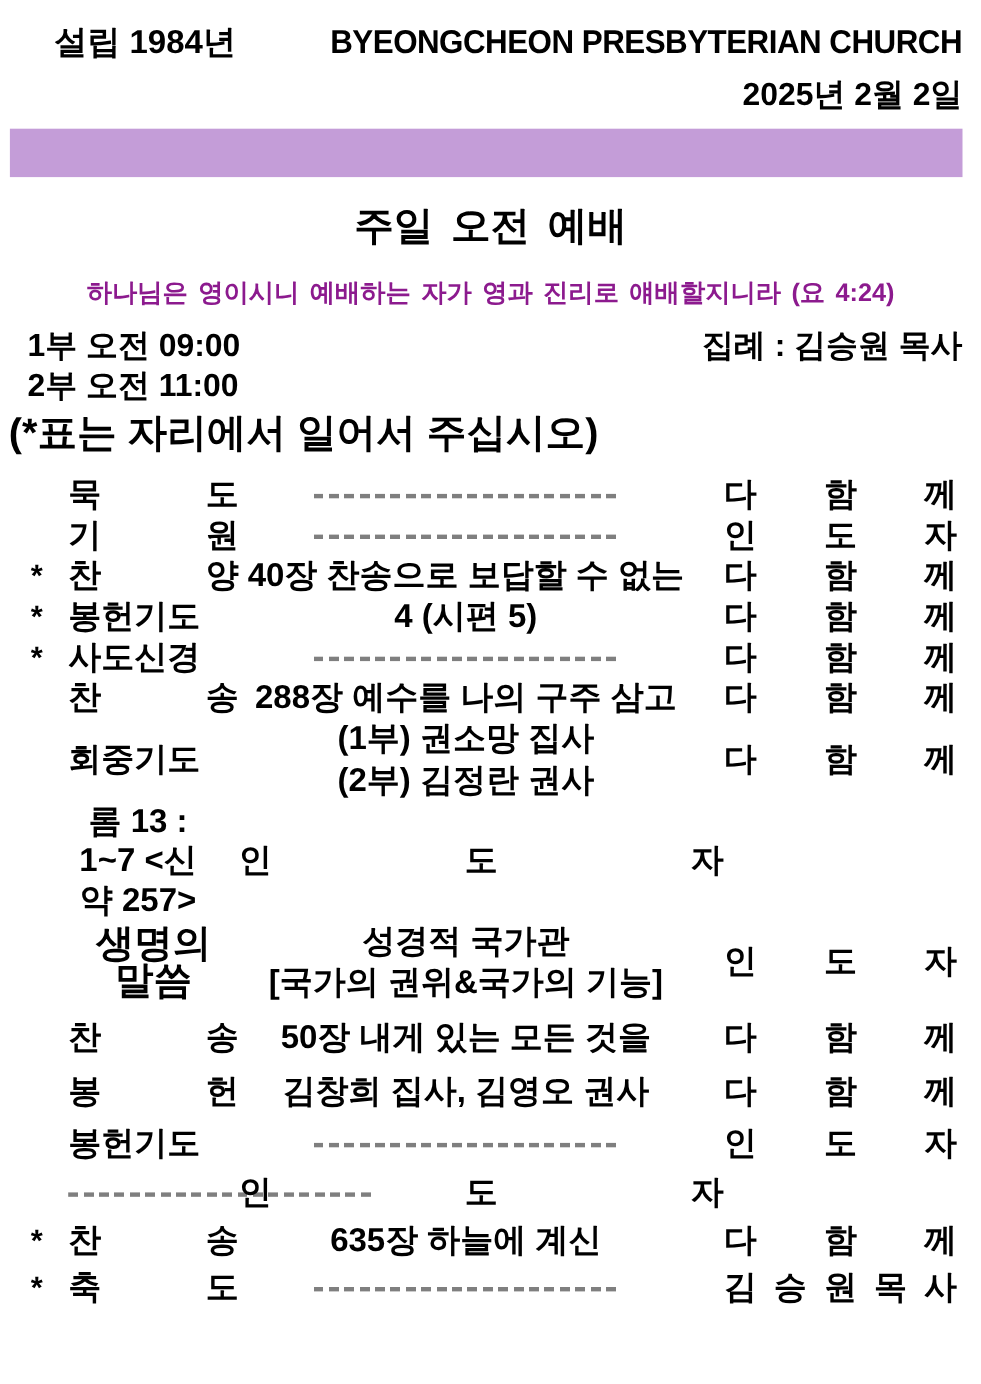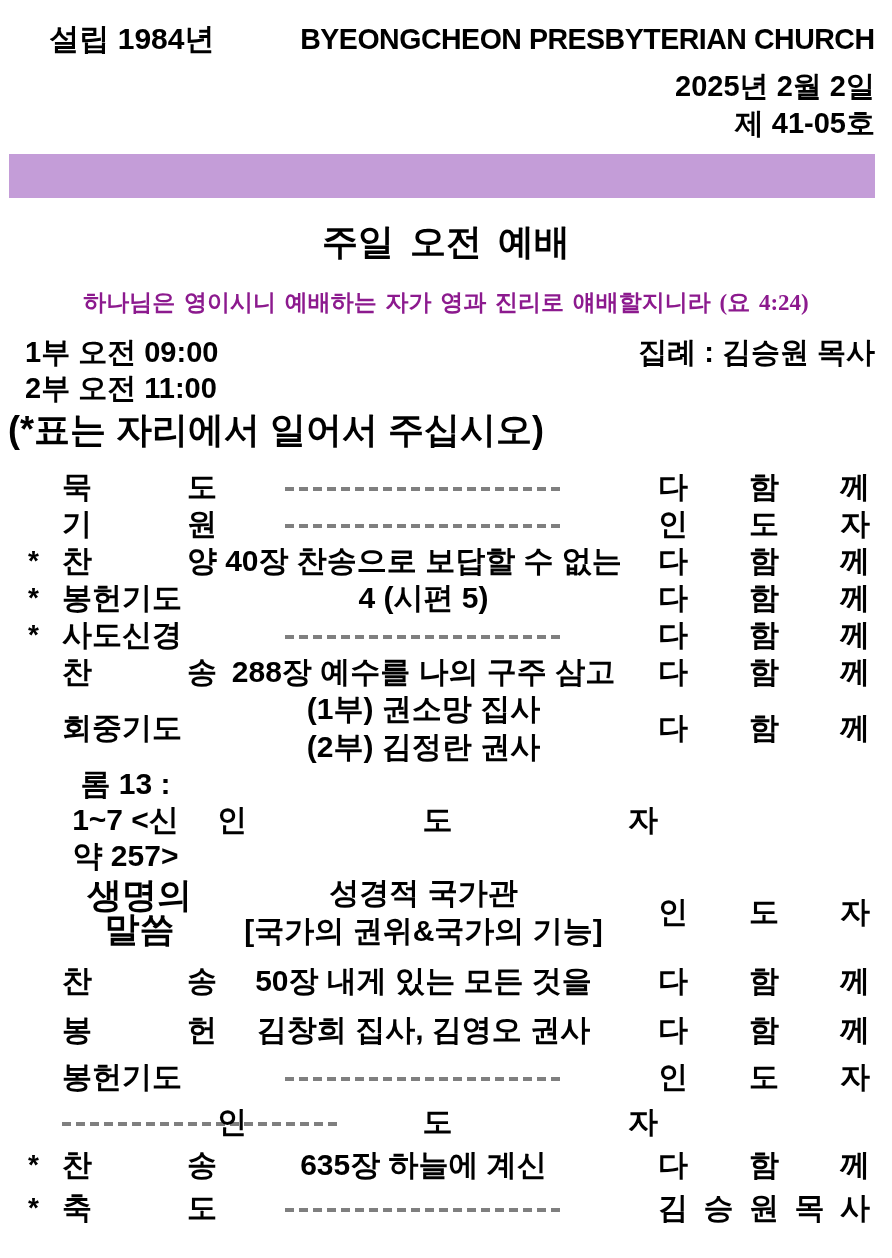"제 41-05호" div.h-line3 { html: <div>제 41-05호</div> -> none }
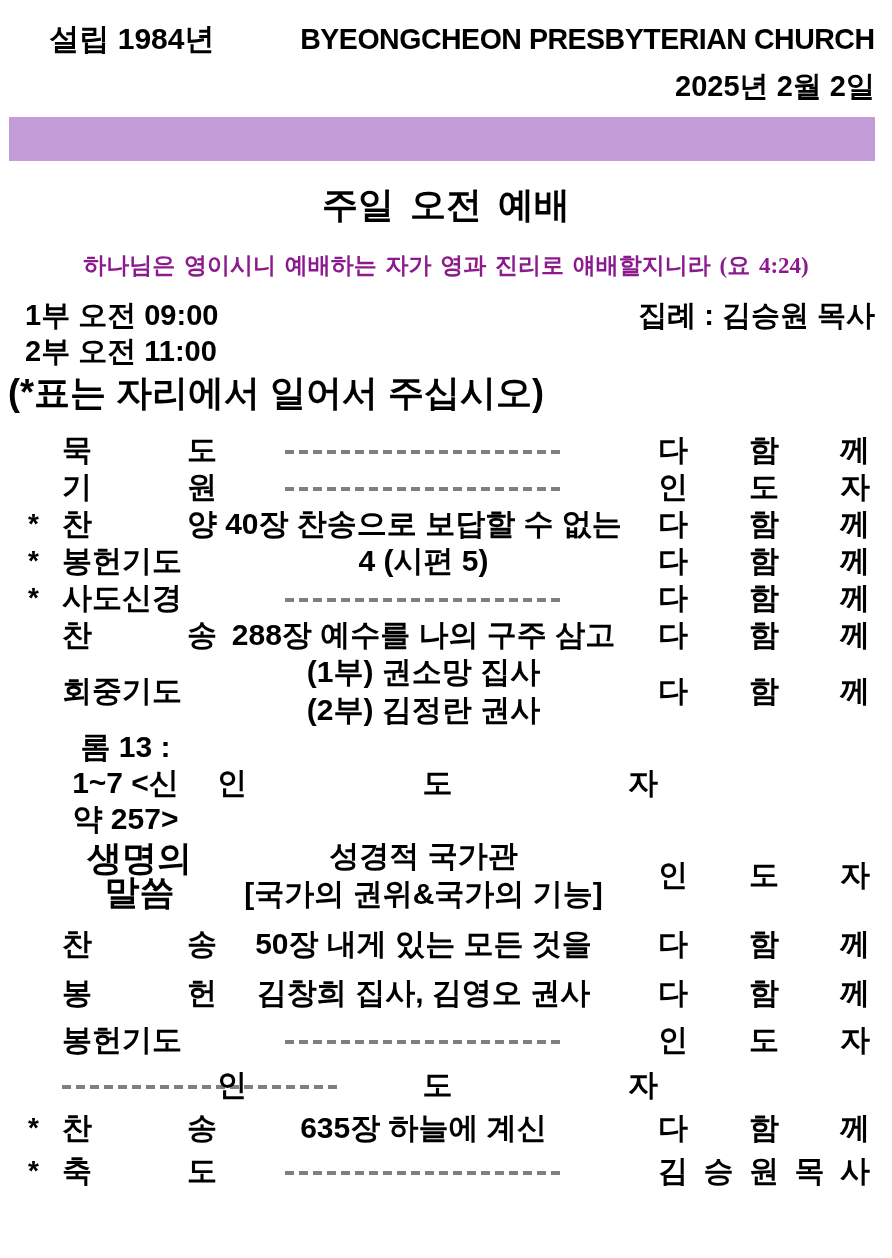"하나님은 영이시니 예배하는 자가 영과" .verse { font-family: Liberation Serif, serif -> none }
